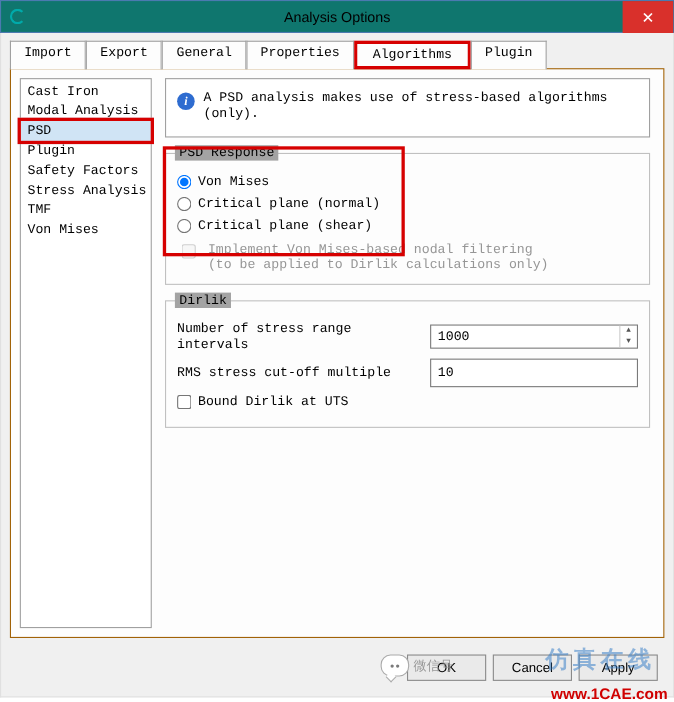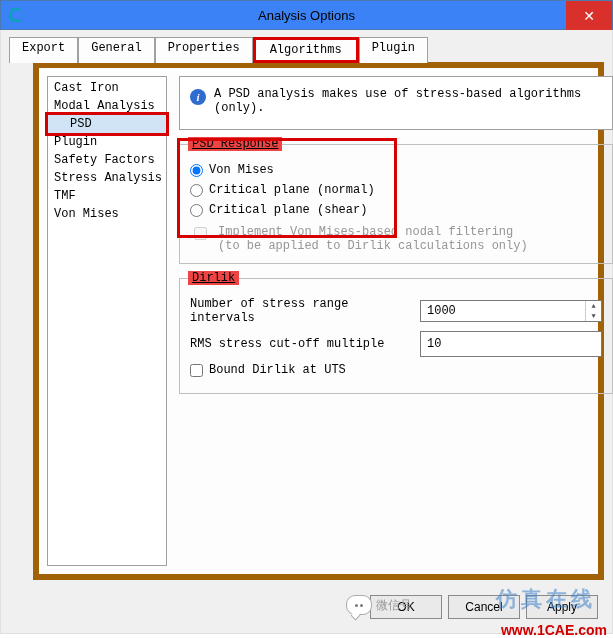"Analysis Options" .titlebar { background: #3b82f6 -> #0f766e }
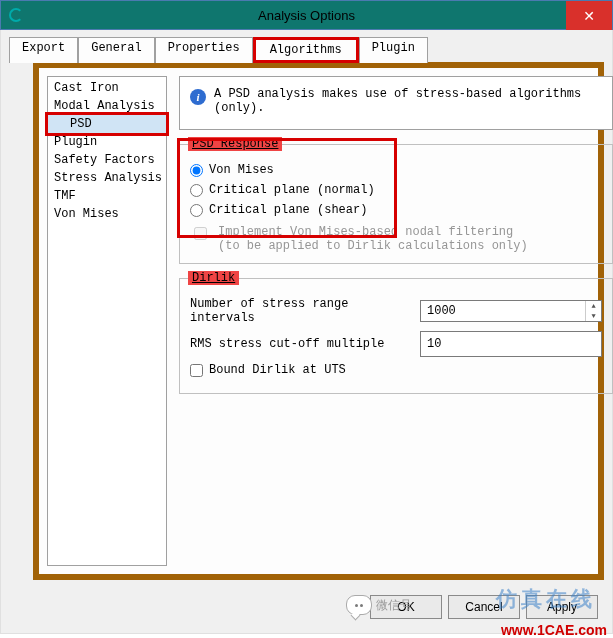"Import" div.tab { html: none -> <div>Import</div> }
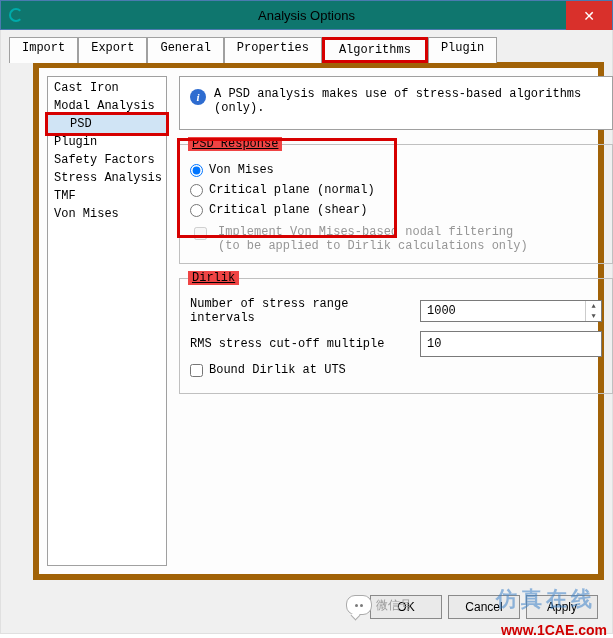"Cast Iron" .pane { border: 6px solid #a16207 -> 1px solid #a16207; margin-left: 24px -> none }
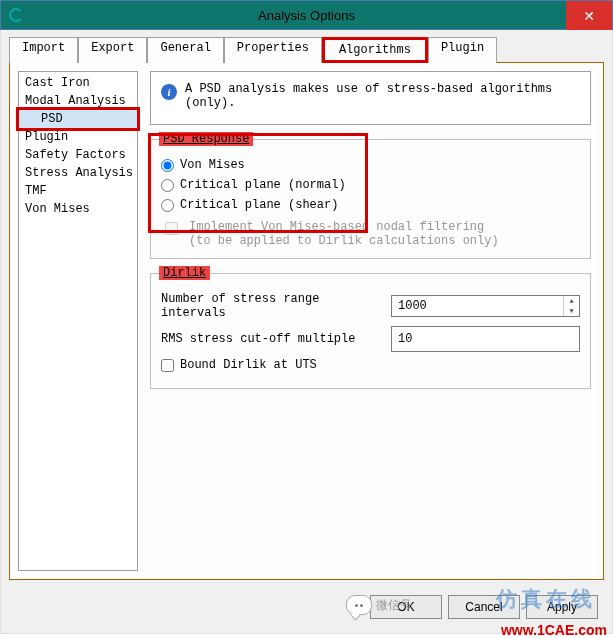"PSD" .sidebar .item.selected-hl { padding: 2px 22px -> 2px 6px }
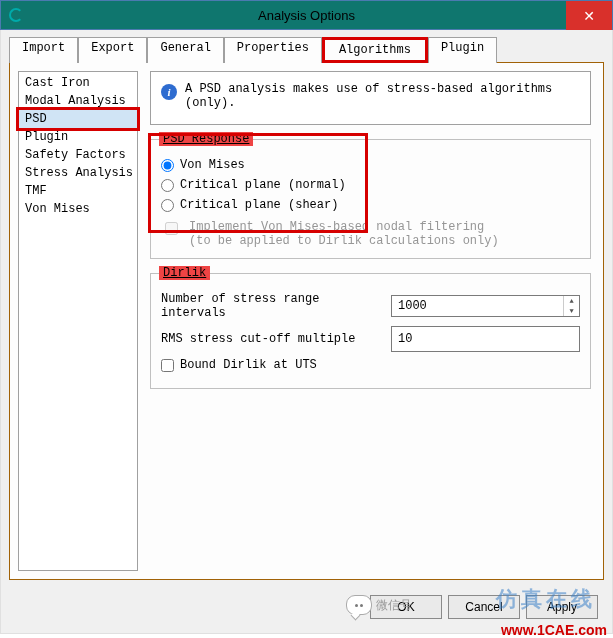"PSD Response" .groupbox .legend { background: #ef4444 -> #a3a3a3; text-decoration: underline -> none }
